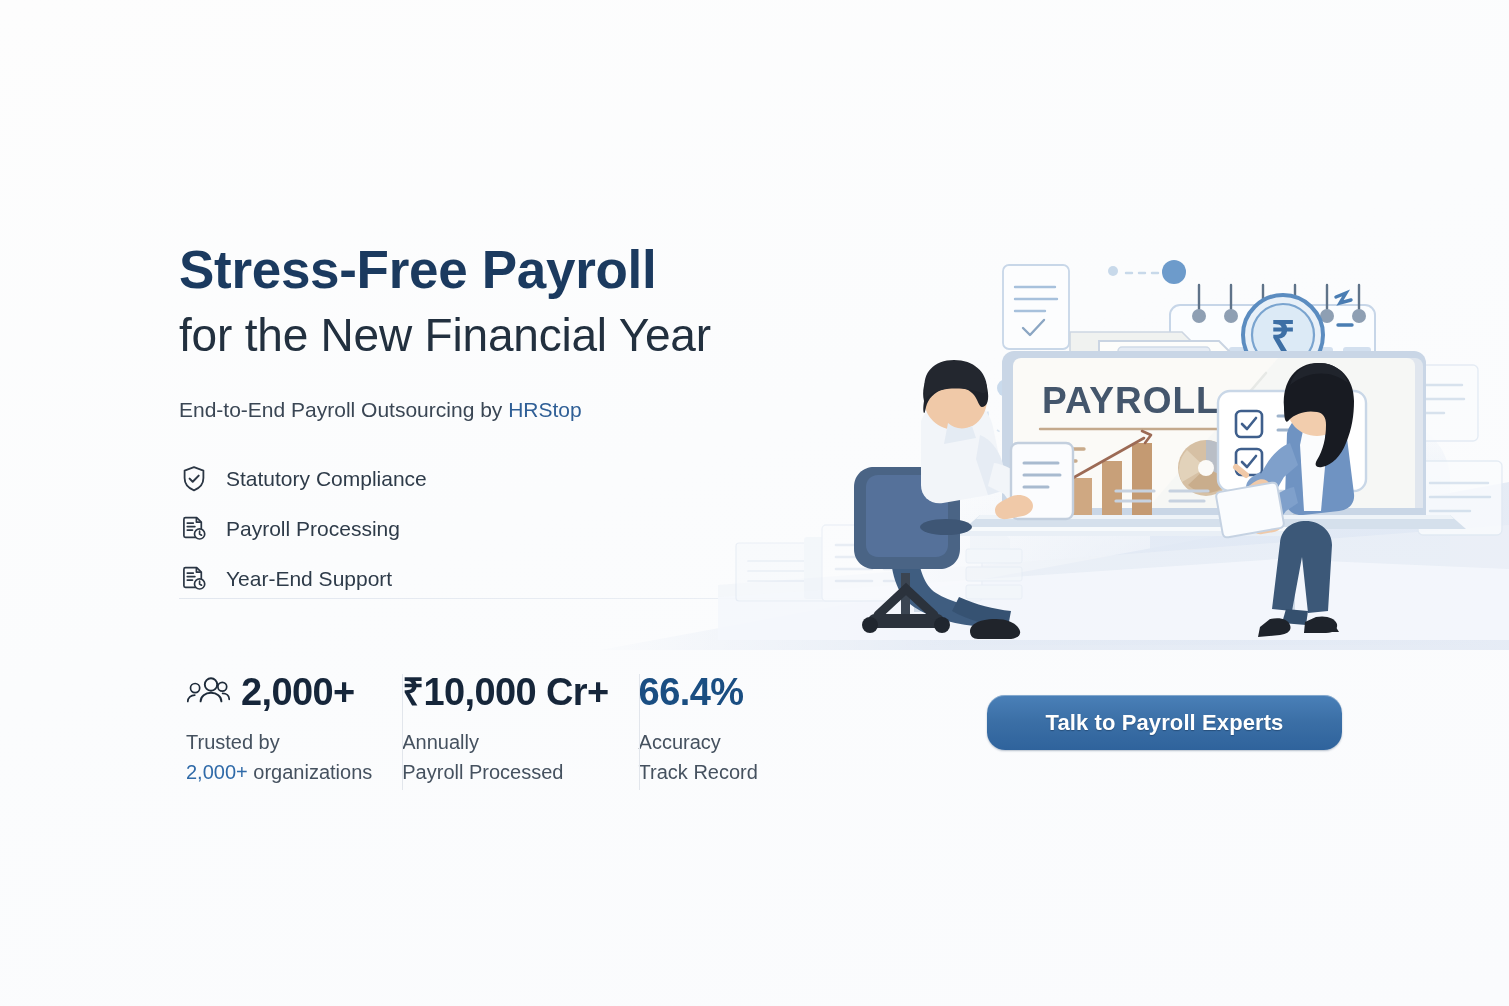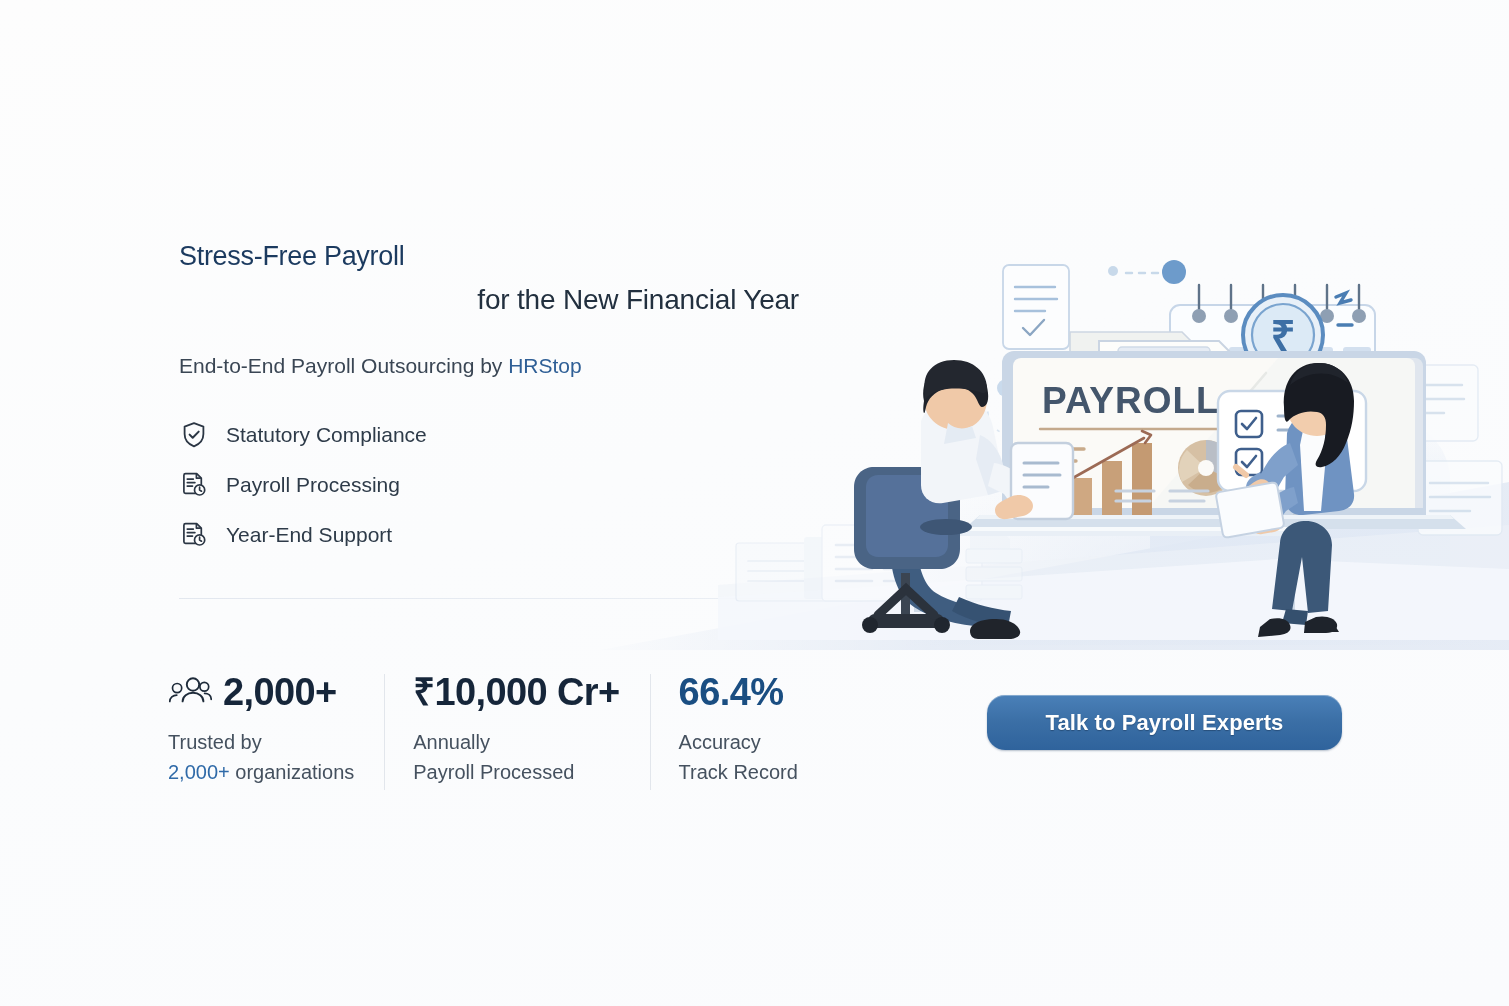"Stress-Free Payroll" .headline-1 { font-size: 27px -> 53px; font-weight: 400 -> 700 }
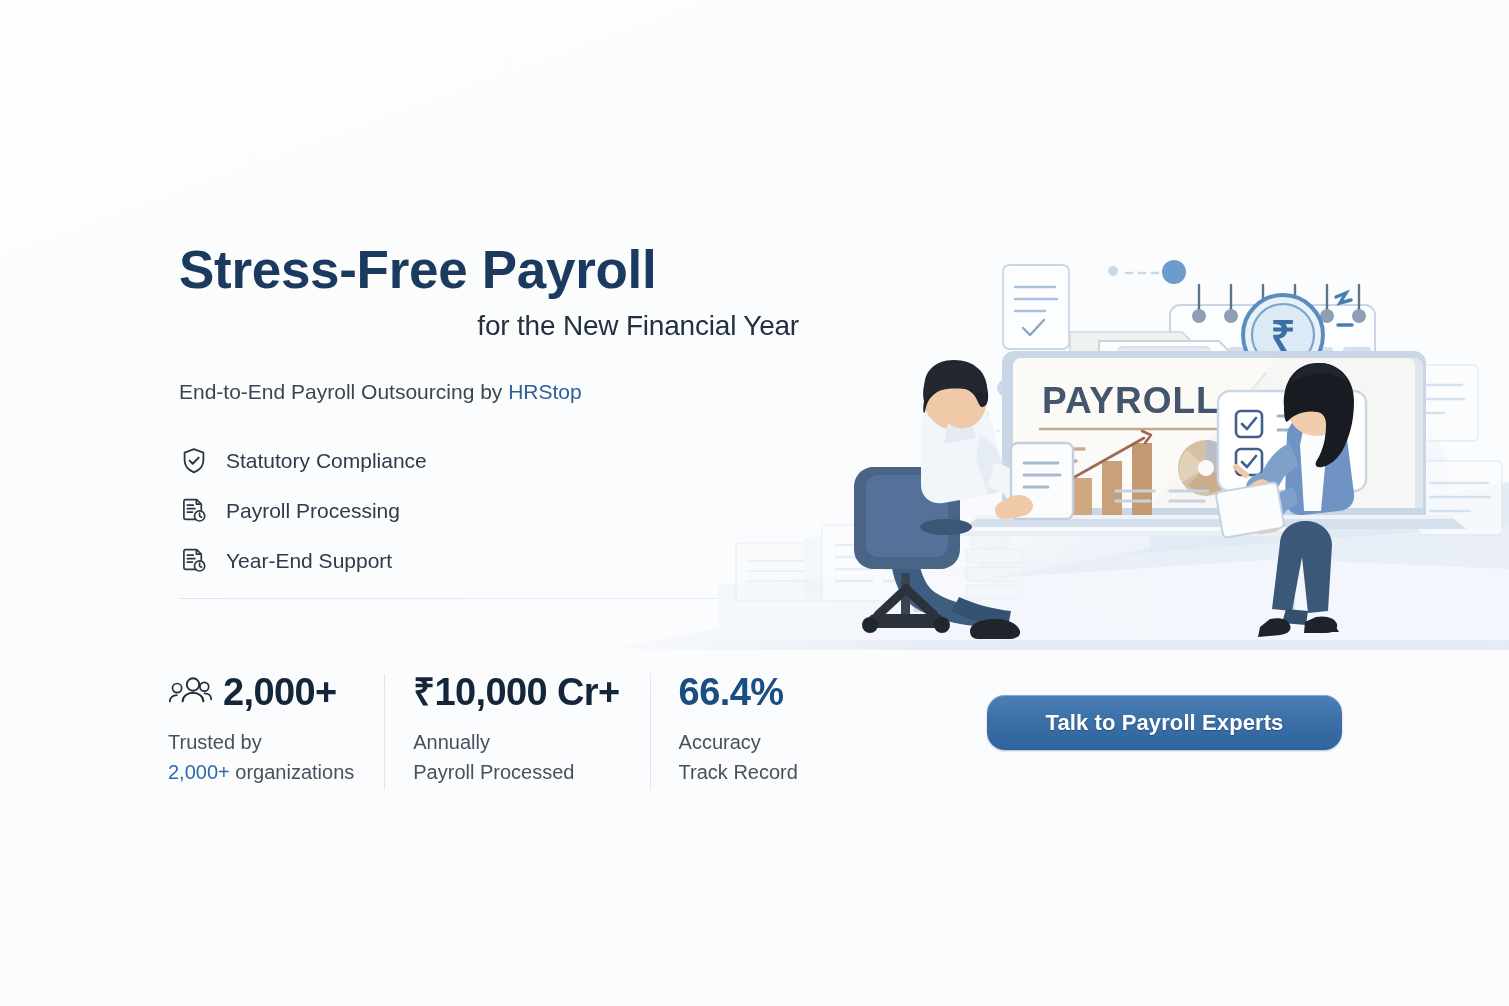"for the New Financial Year" .headline-2 { font-size: 28px -> 46px; text-align: right -> none }
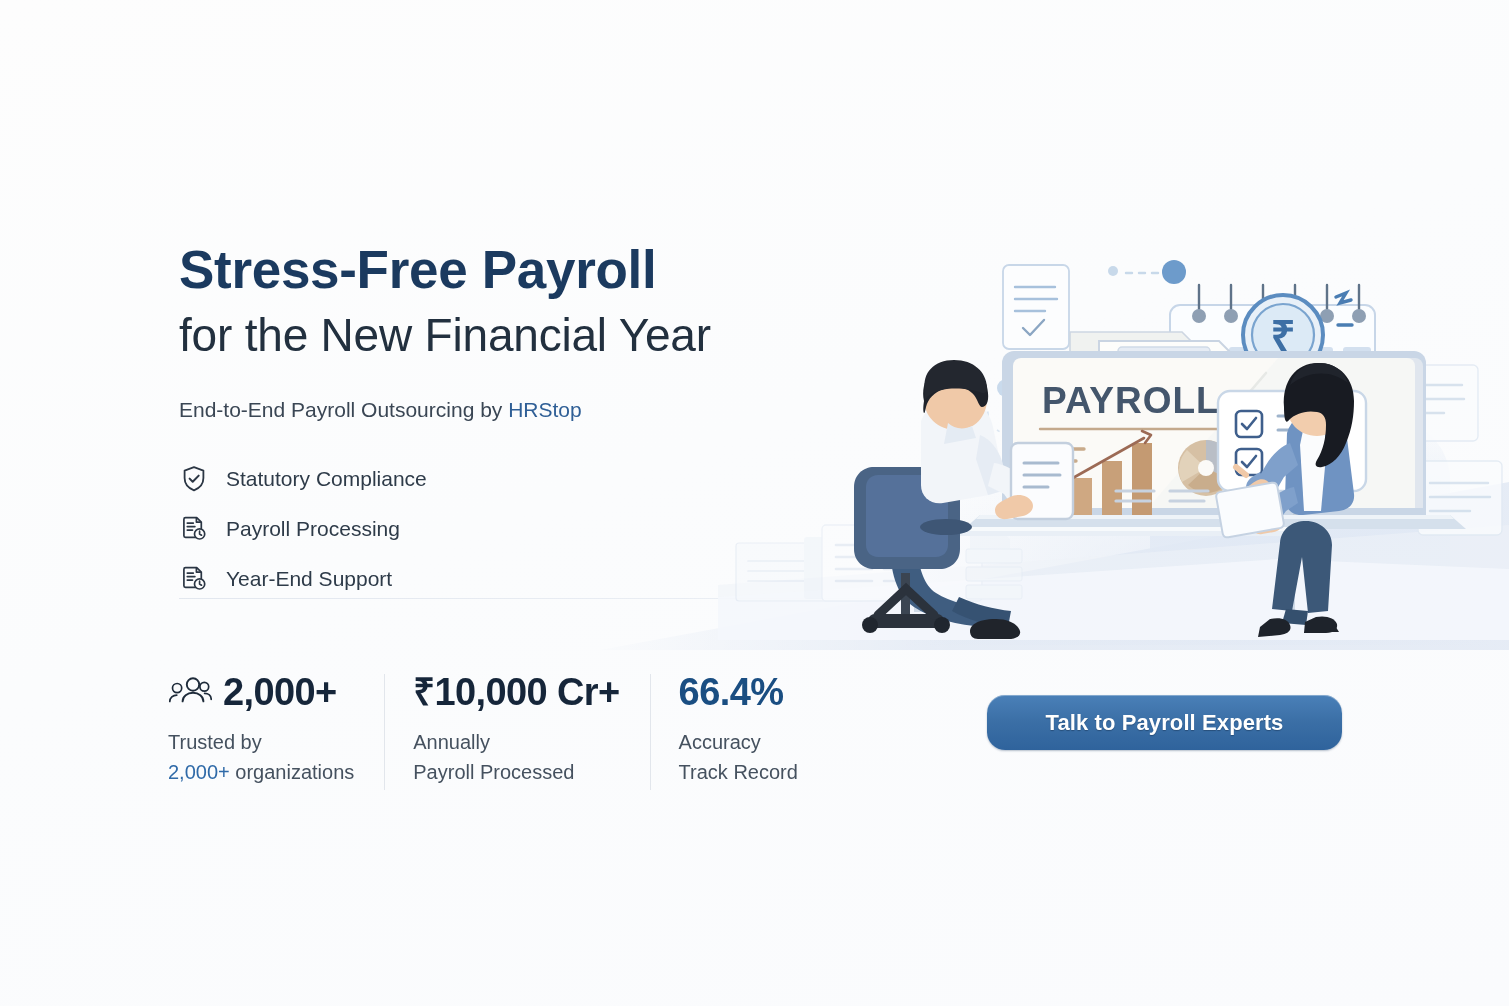"2,000+" .stats { left: 168px -> 186px }
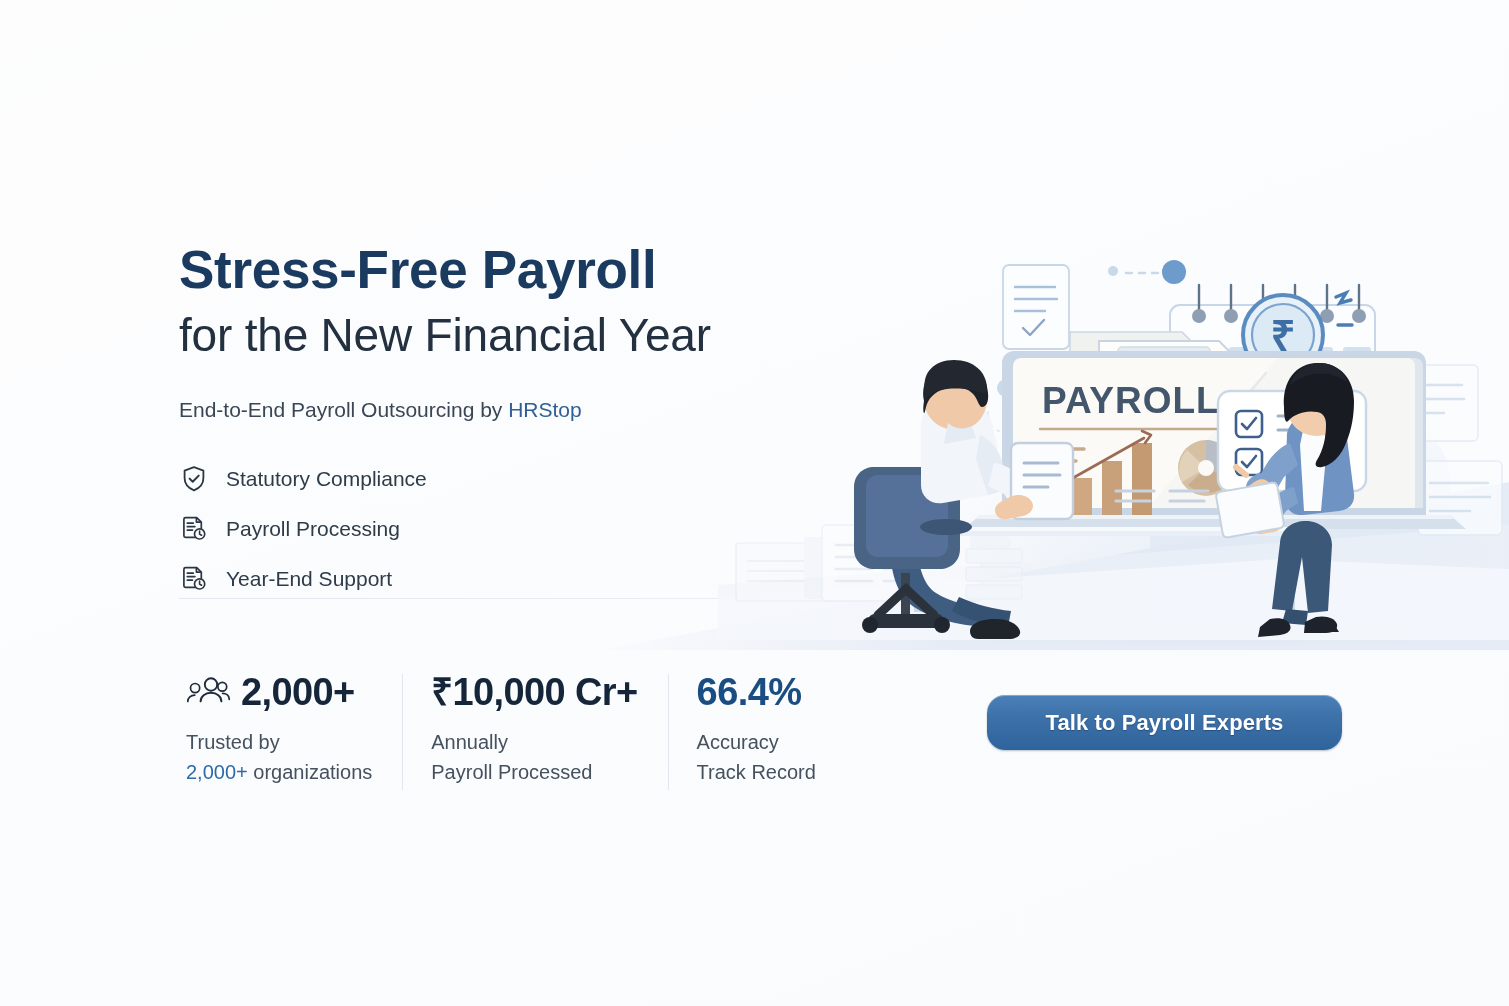"₹10,000 Cr+" .stat + .stat { padding-left: 29px -> none }
